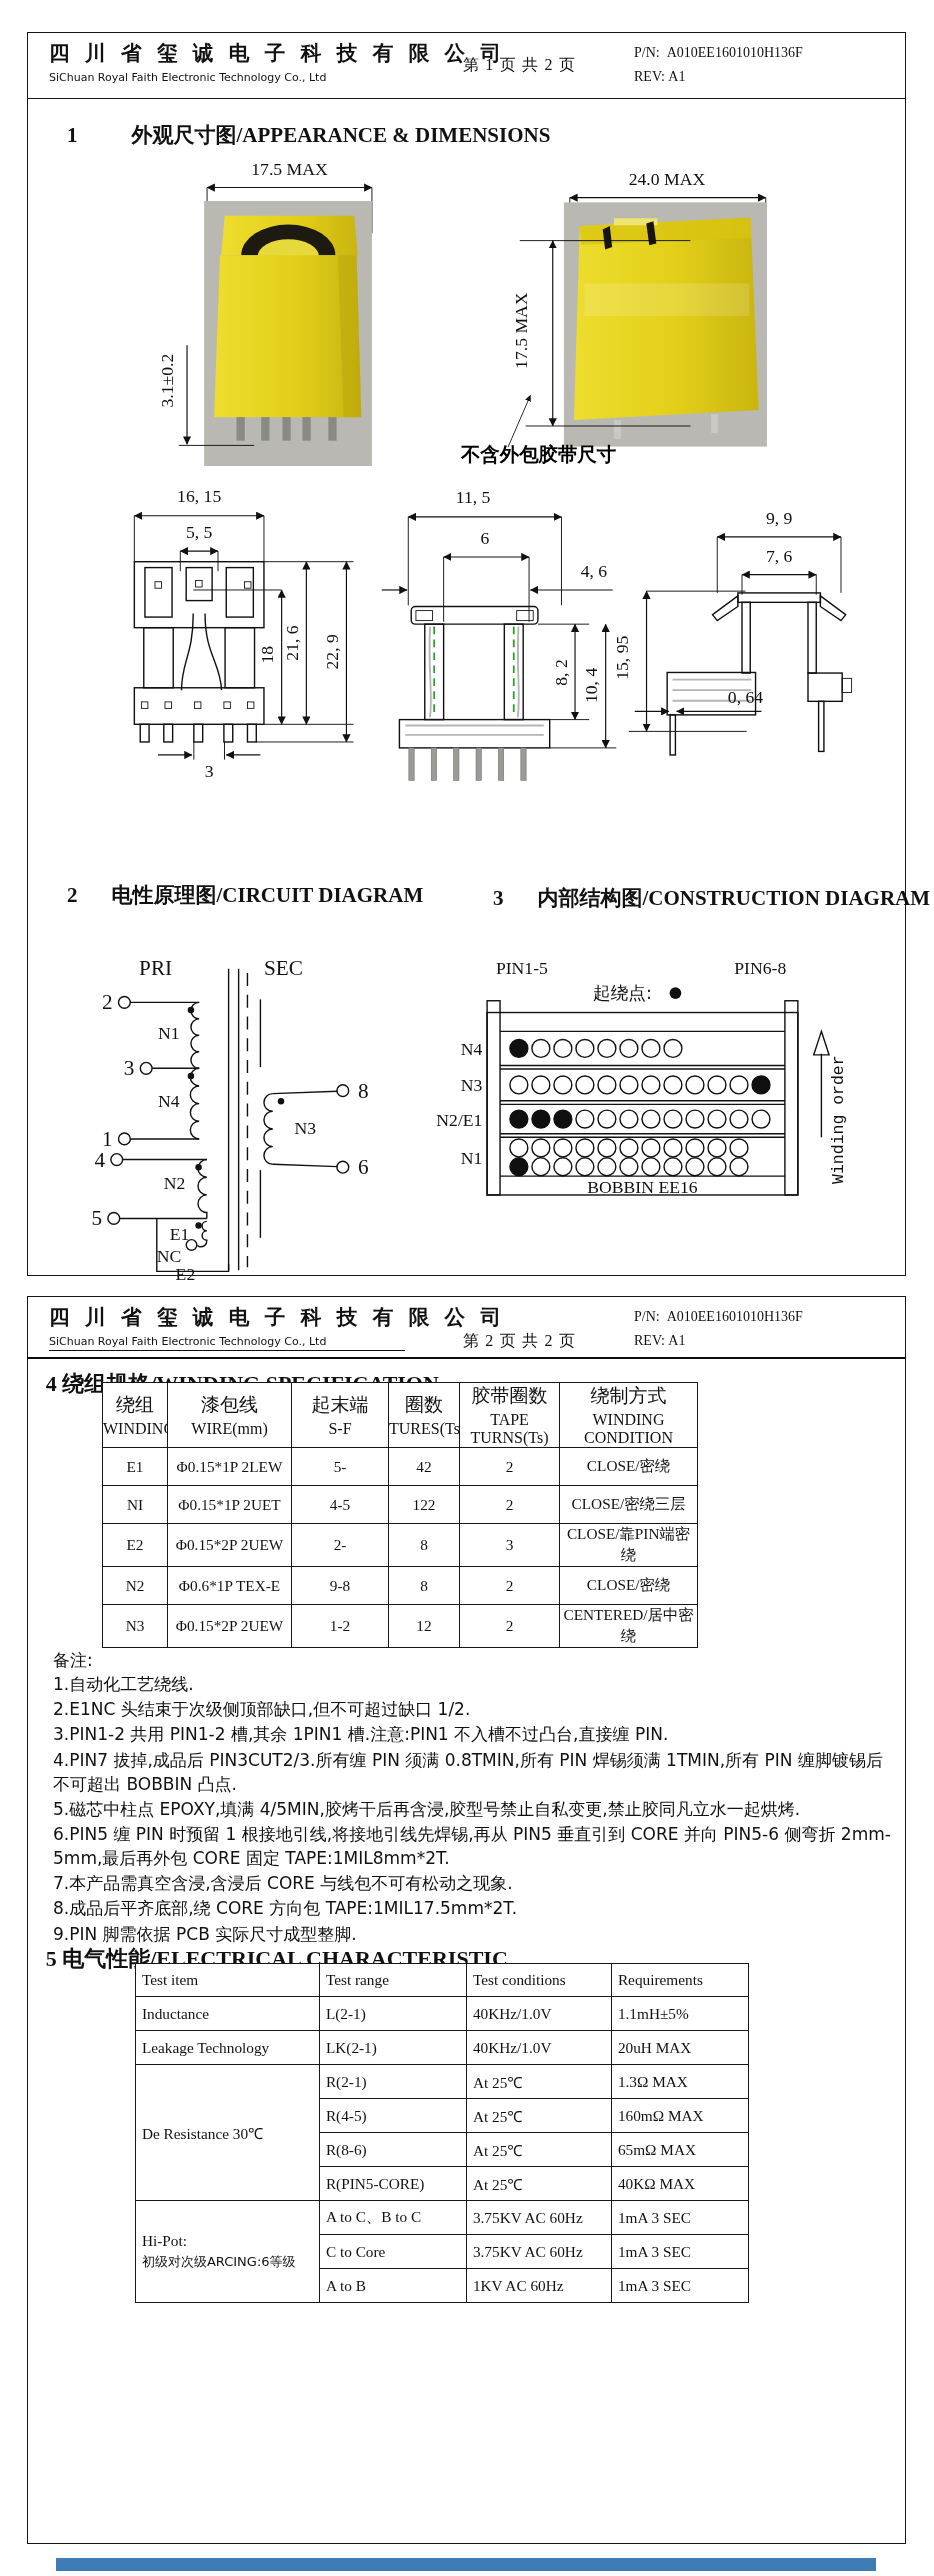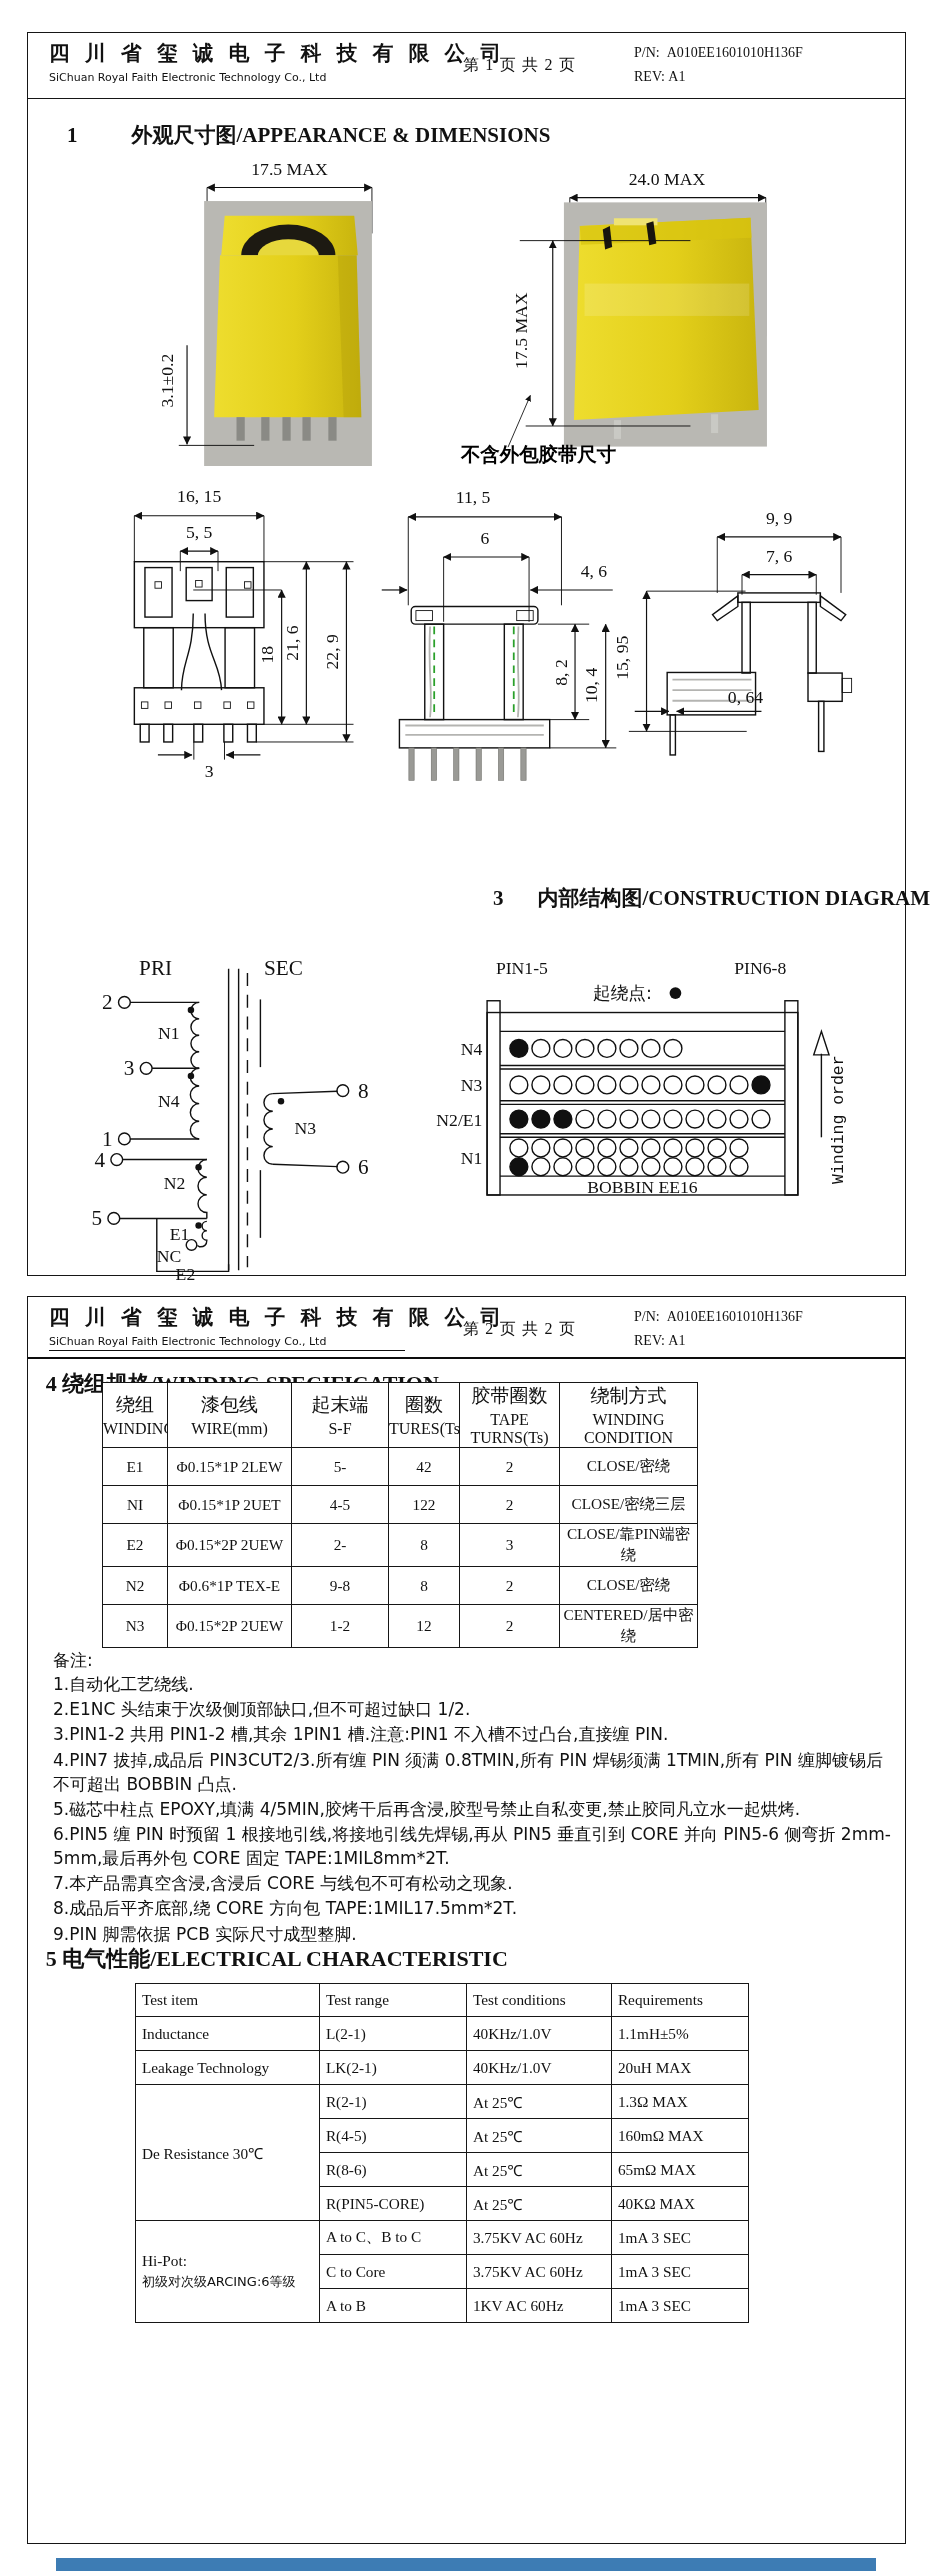"2 电性原理图/CIRCUIT DIAGRAM" div.sec-h { html: none -> <div> <span>2</span><span>电性原理图/CIRCUIT DIAGRAM</span> </div> }
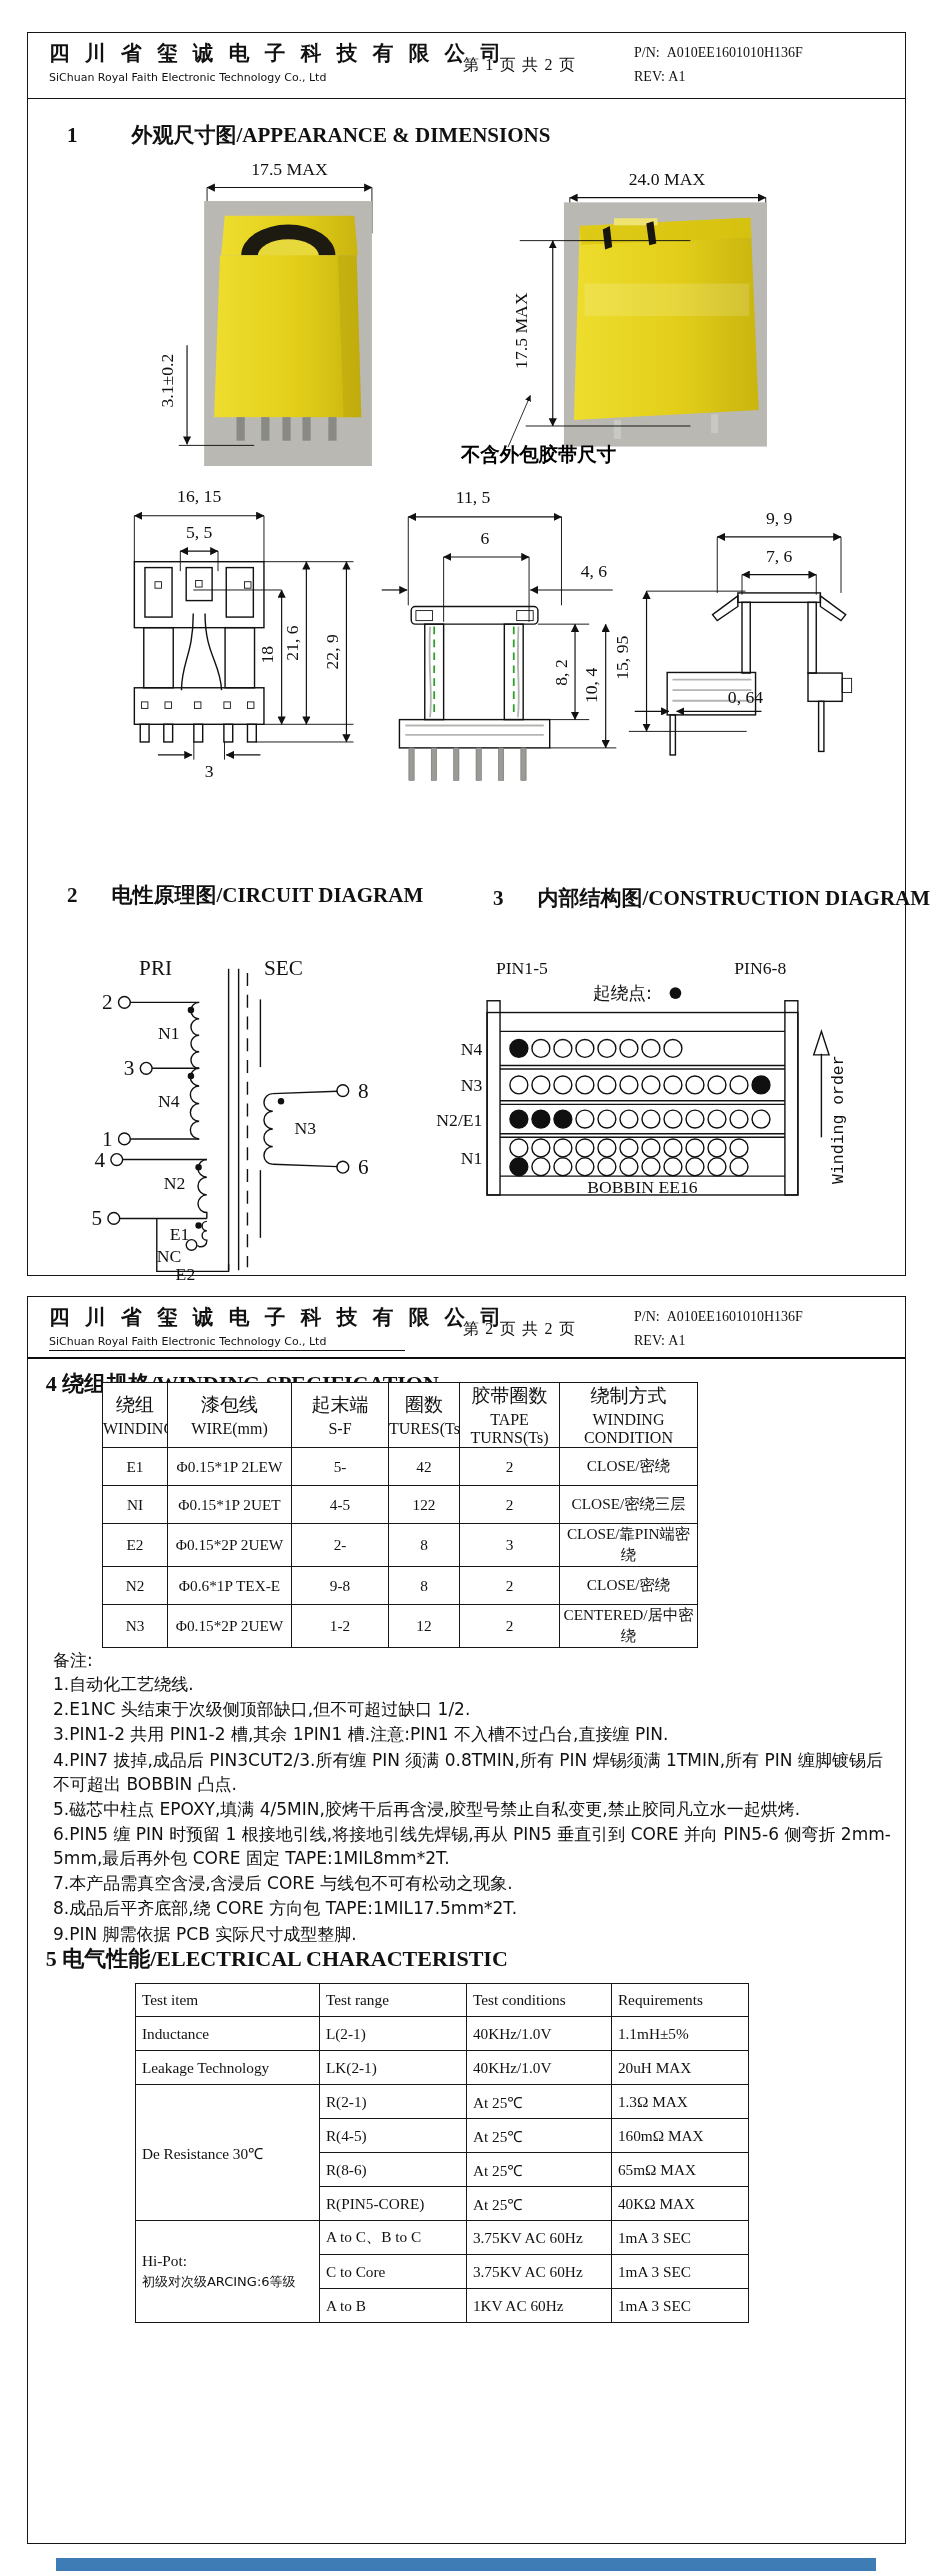"第 2 页 共 2" div.hdr-page { padding-bottom: 17px -> 5px }
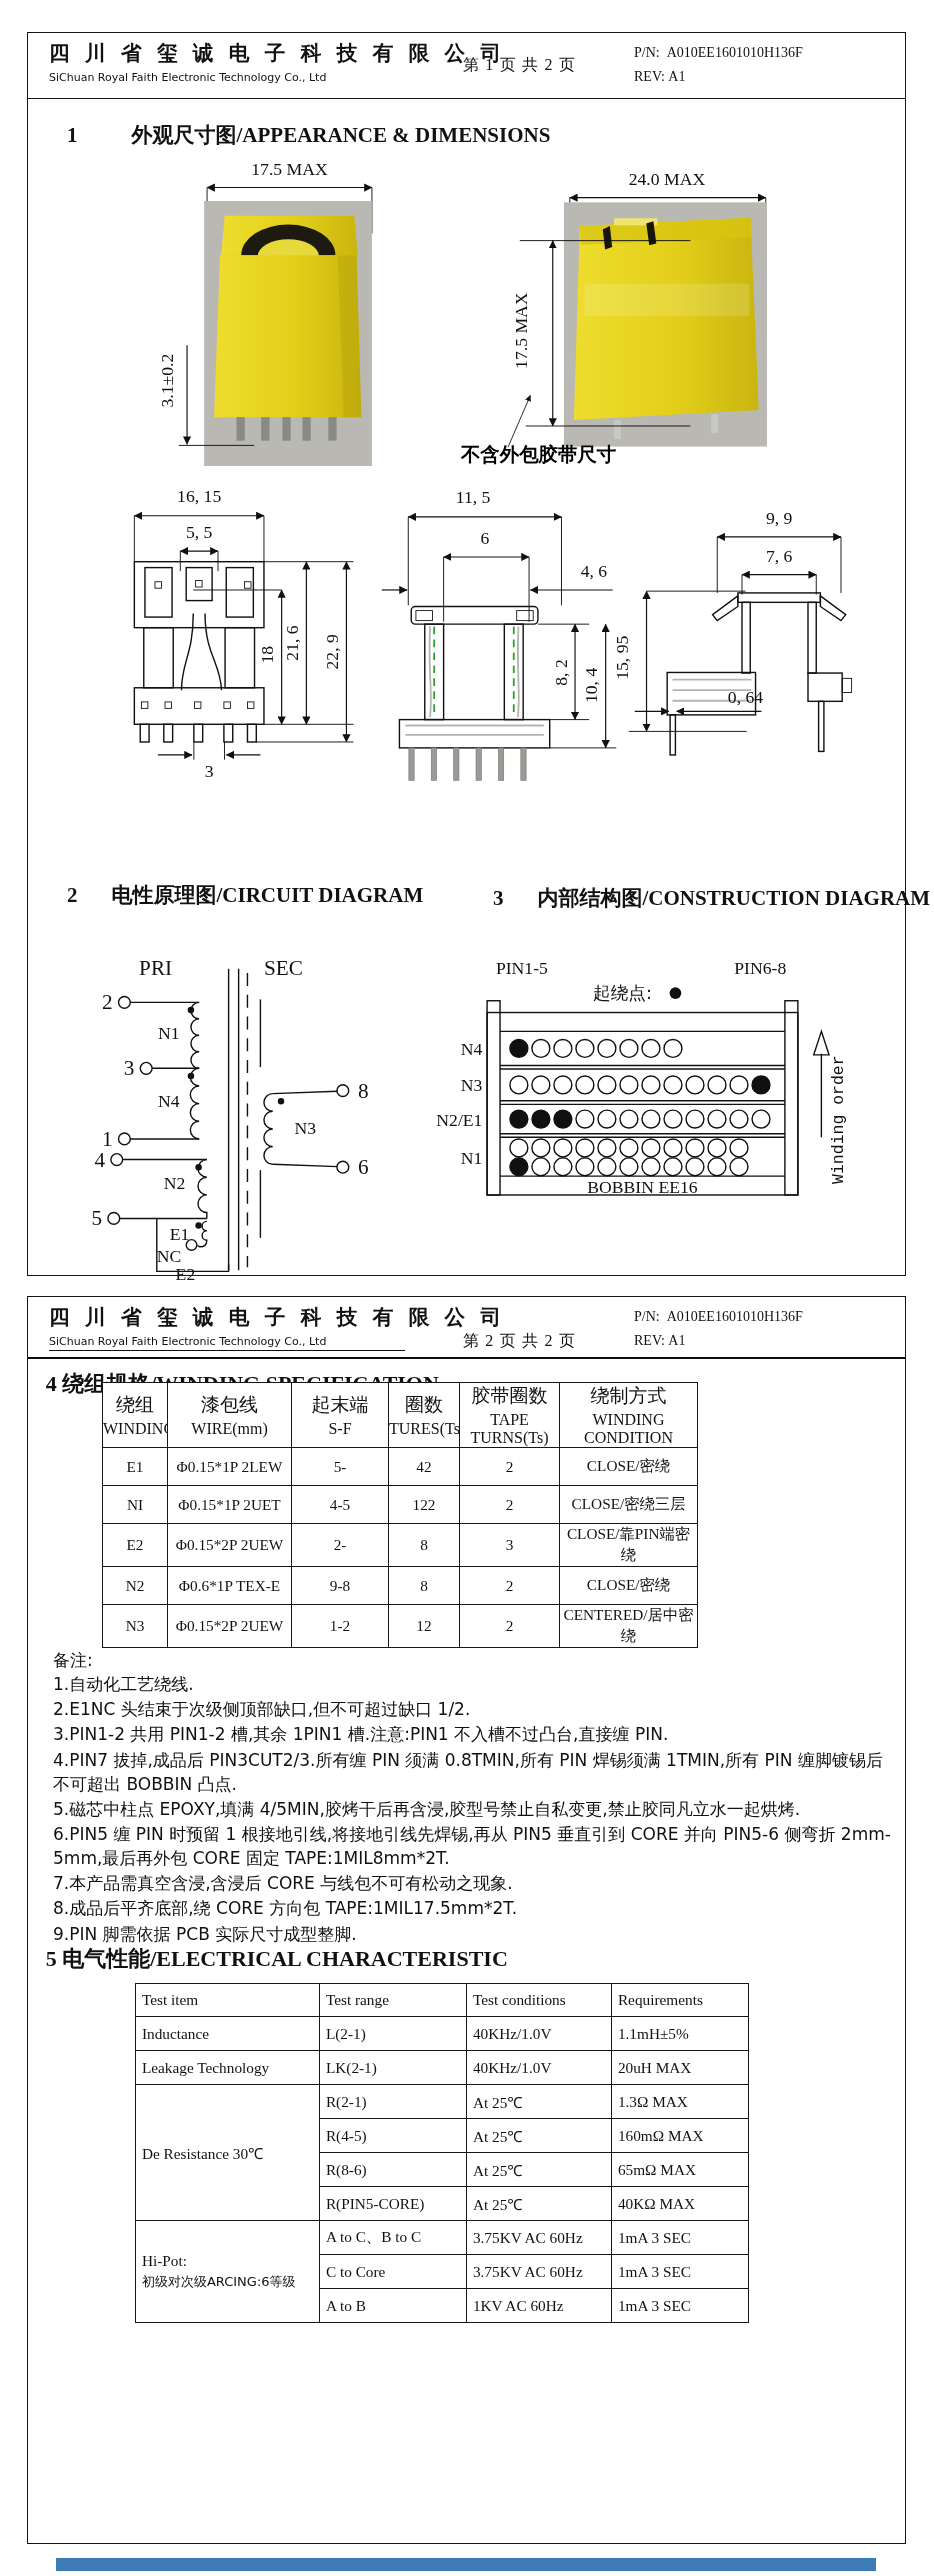"Test item" table.etable { top: 686px -> 666px }
